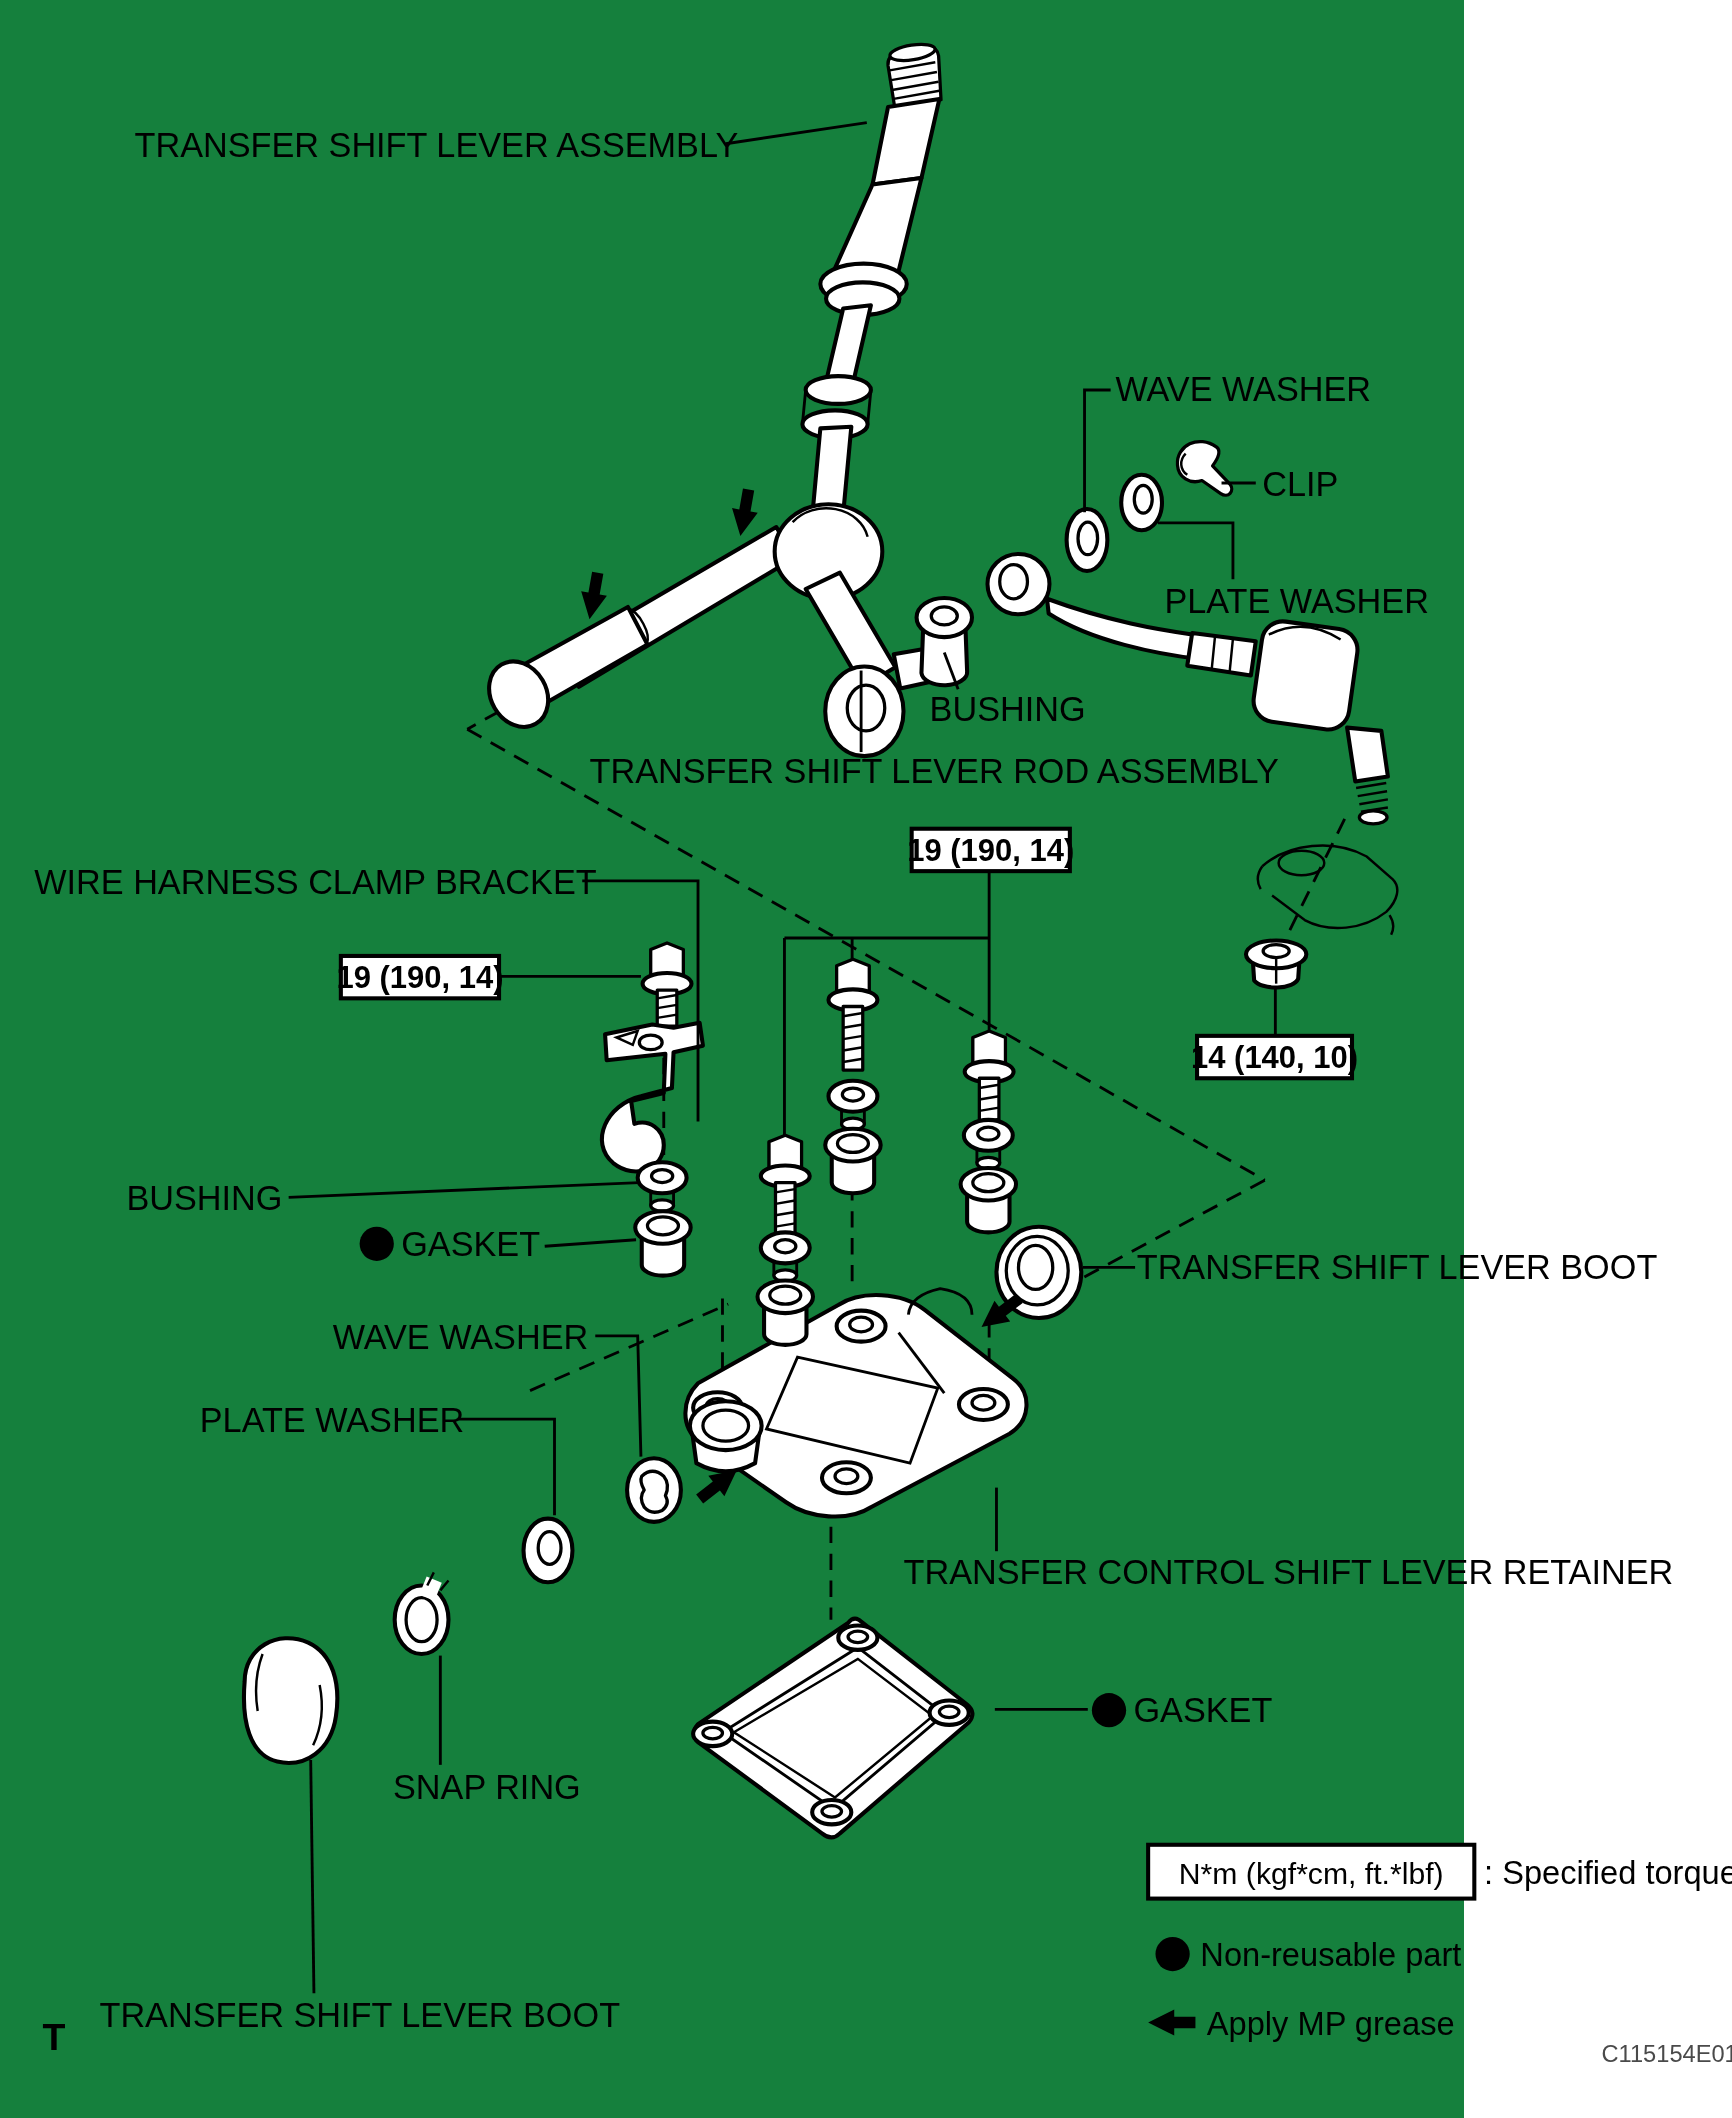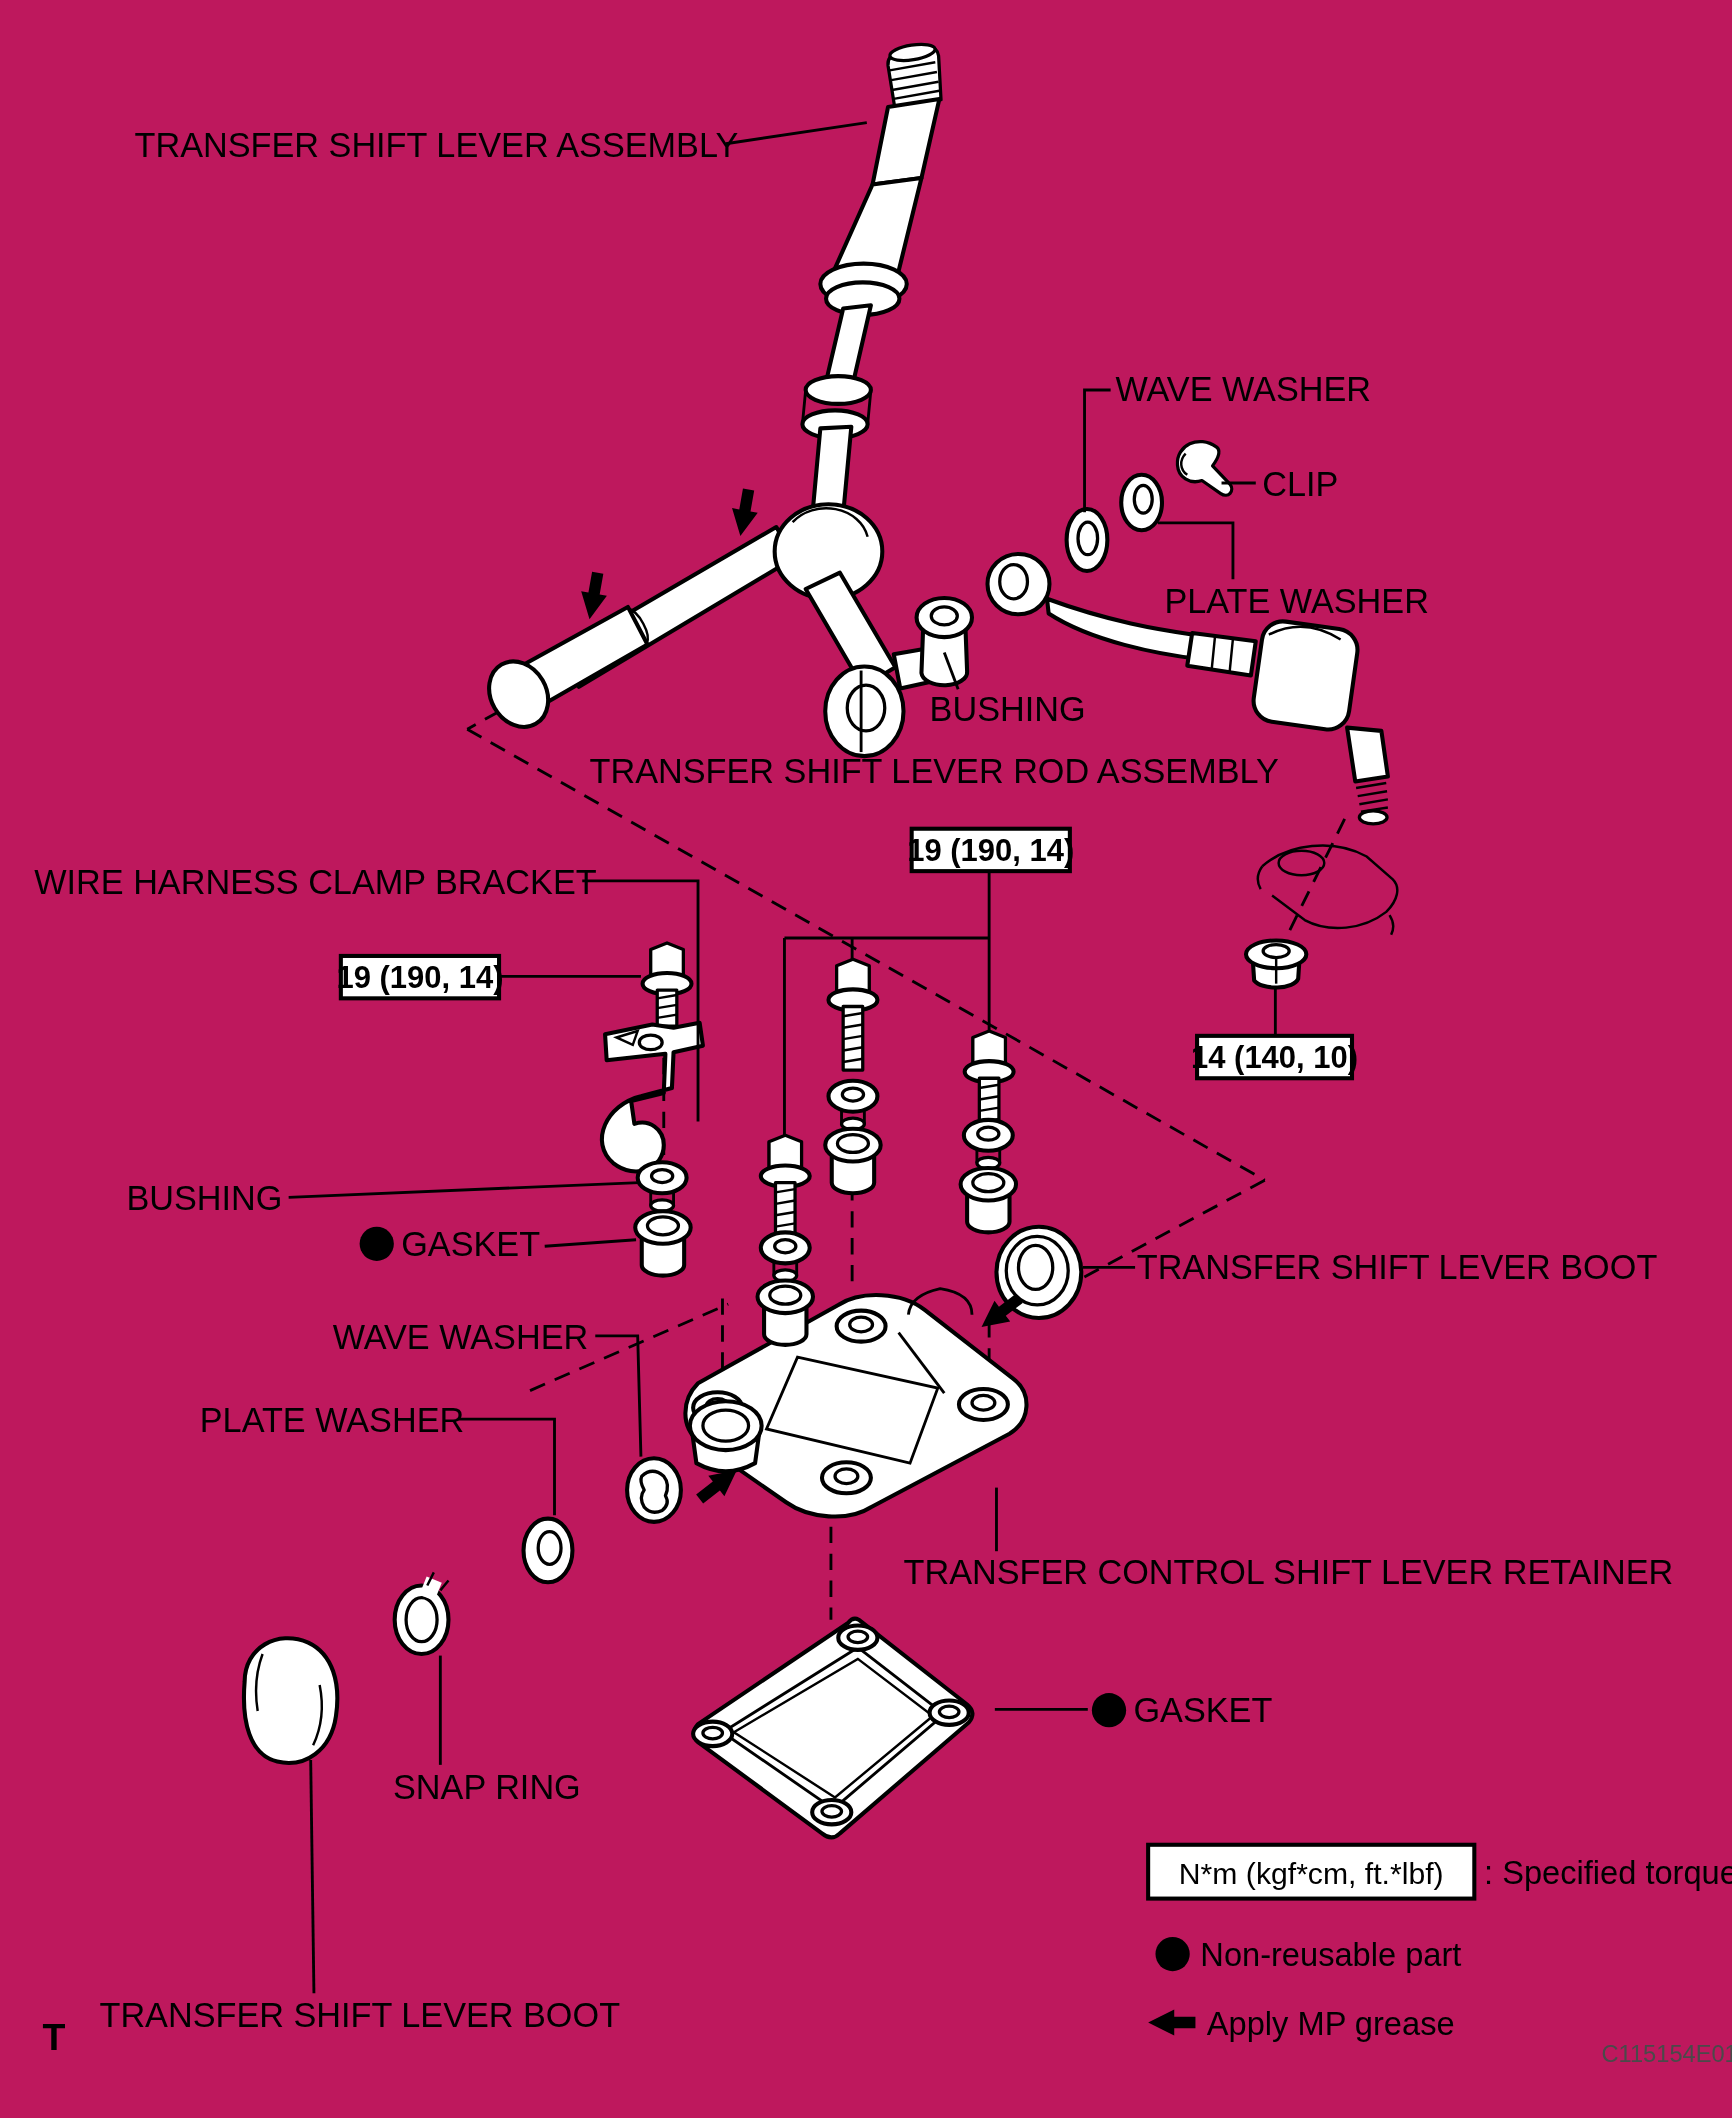"TRANSFER SHIFT LEVER ASSEMBLY" .page { background: #be185d -> #15803d; width: 1732px -> 1464px }
